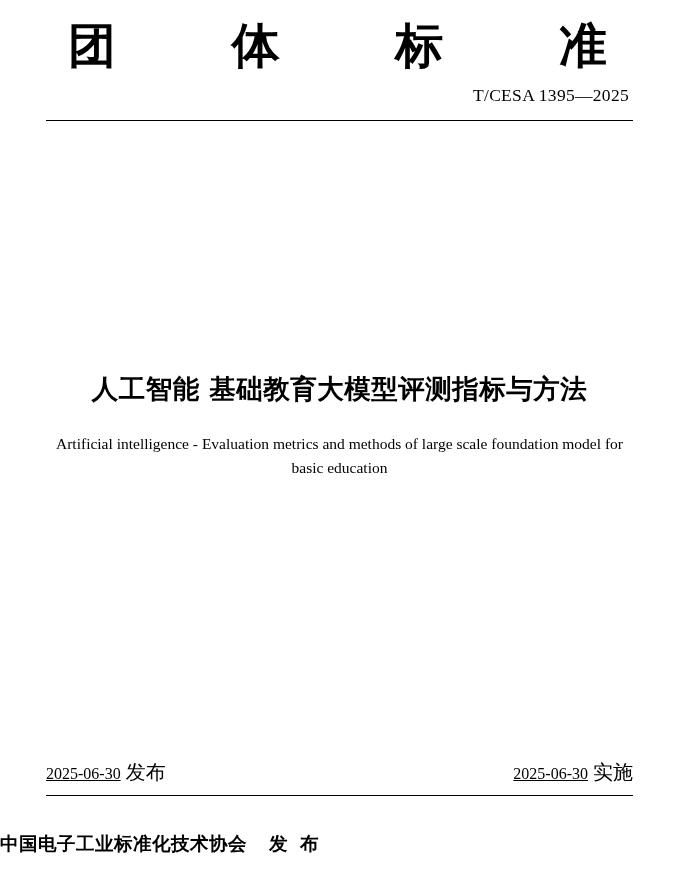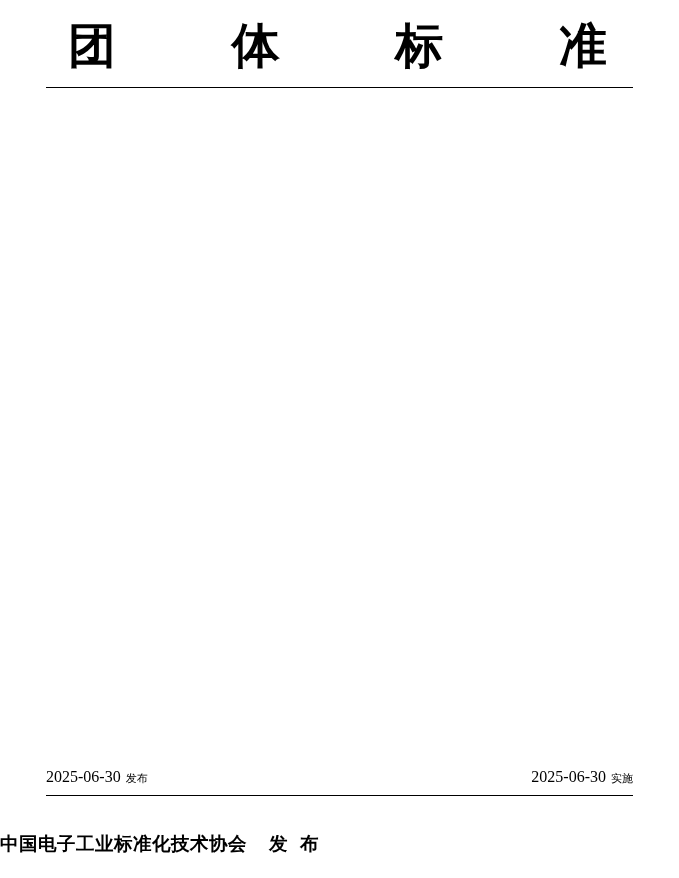"T/CESA 1395—2025" div.std-number { html: none -> <div>T/CESA 1395—2025</div> }
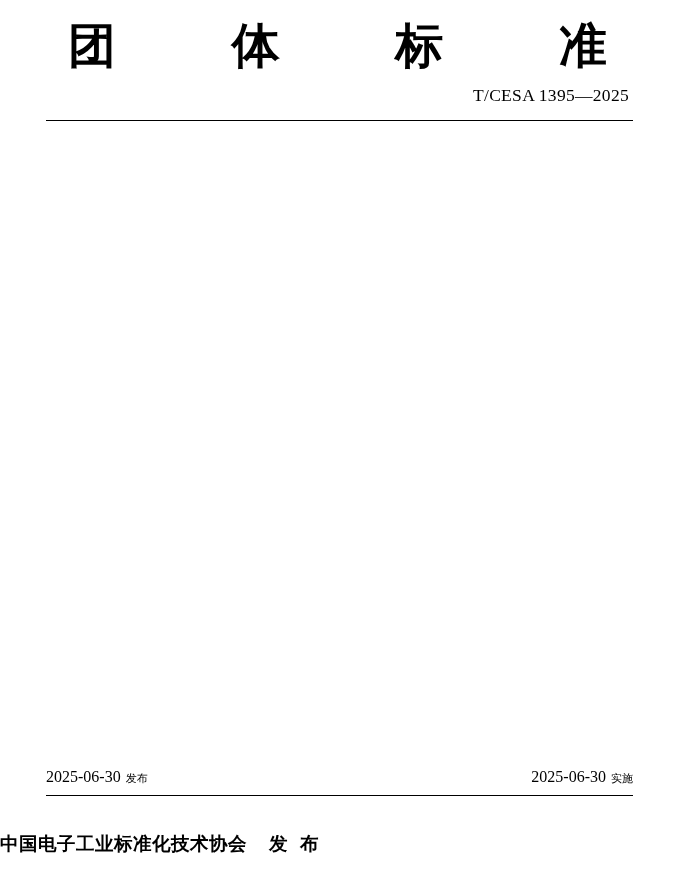"人工智能 基础教育大模型评测指标与方法" div.title-block { html: none -> <div> <h1>人工智能 基础教育大模型评测指标与方法</h1> <div>Artificial intelligence - Evaluation metrics and methods of large scale foundation model for basic education</div> </div> }
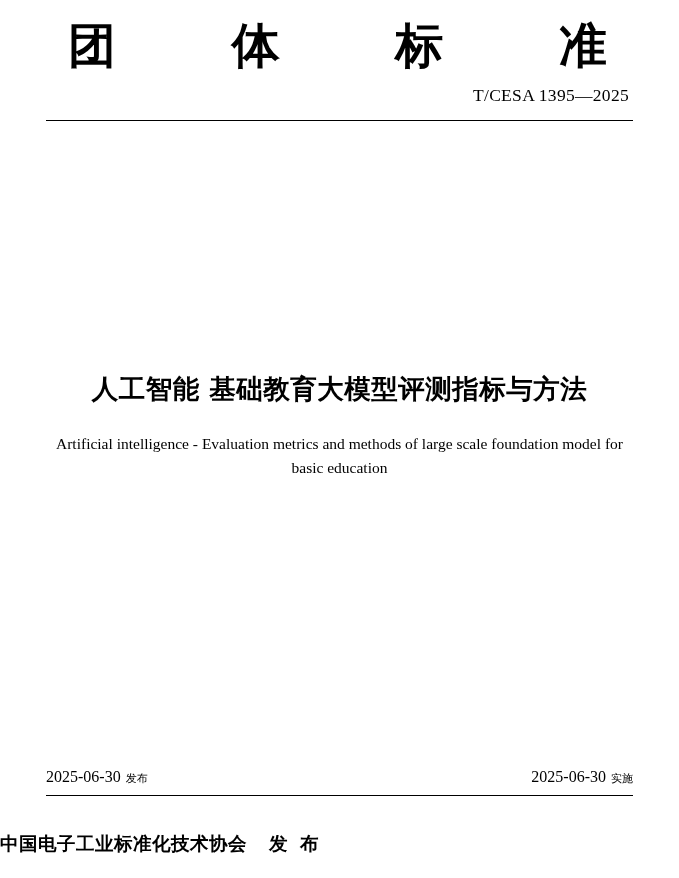"2025-06-30" .date-item .d-num { text-decoration: none -> underline }
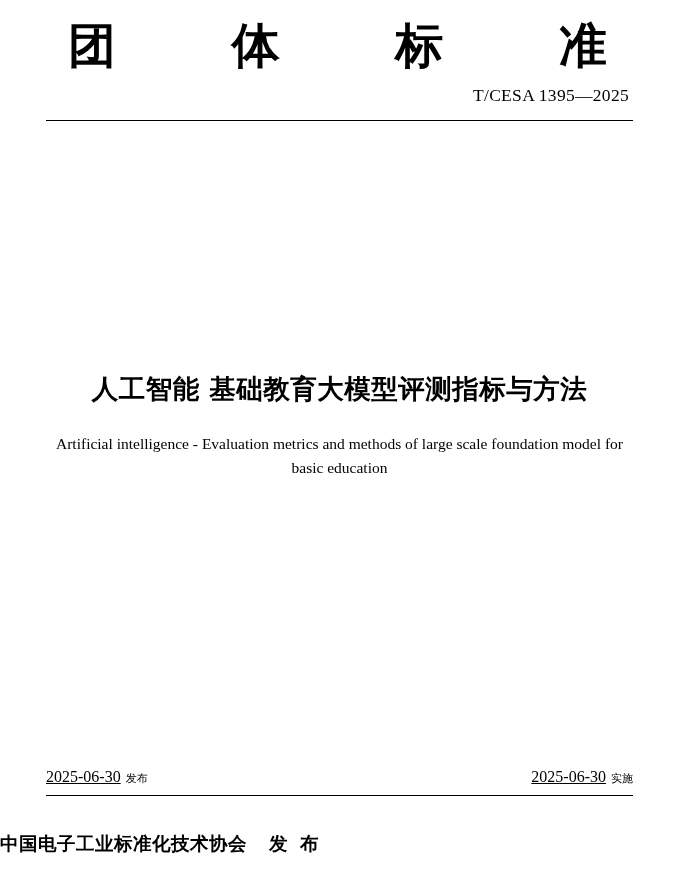"发布" .date-item .d-label { font-size: 11px -> 20px }
